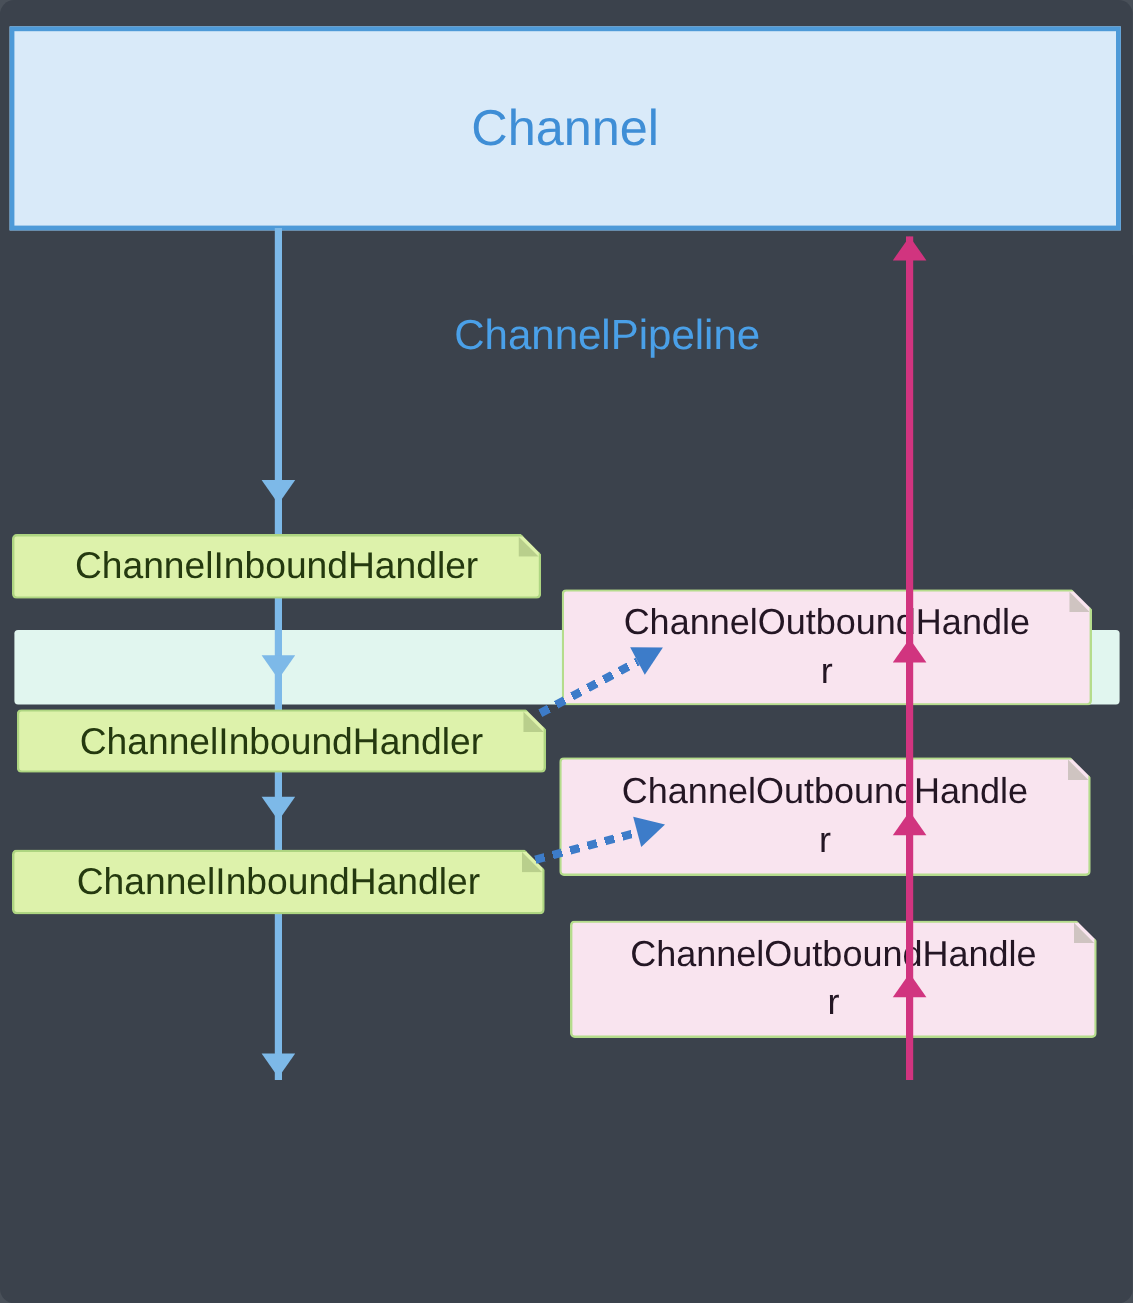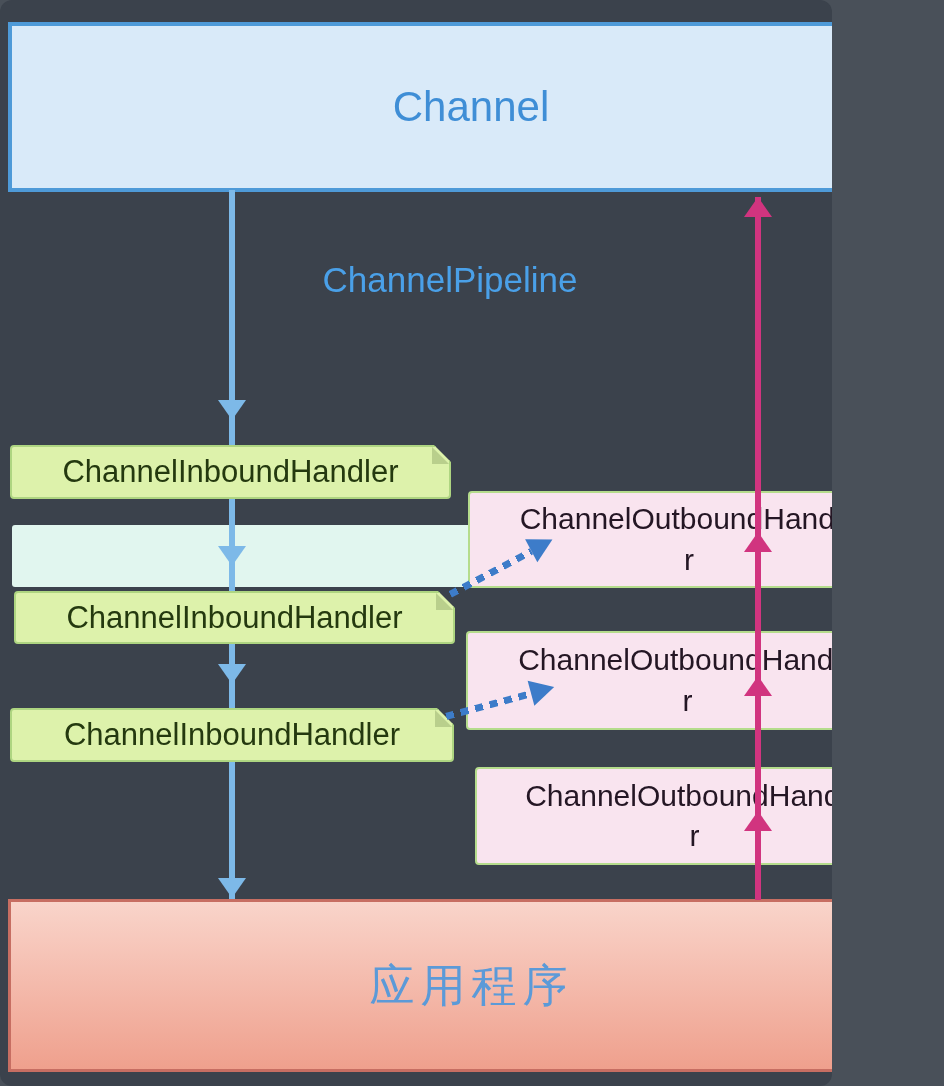"Channel" .canvas { width: 832px -> 944px }
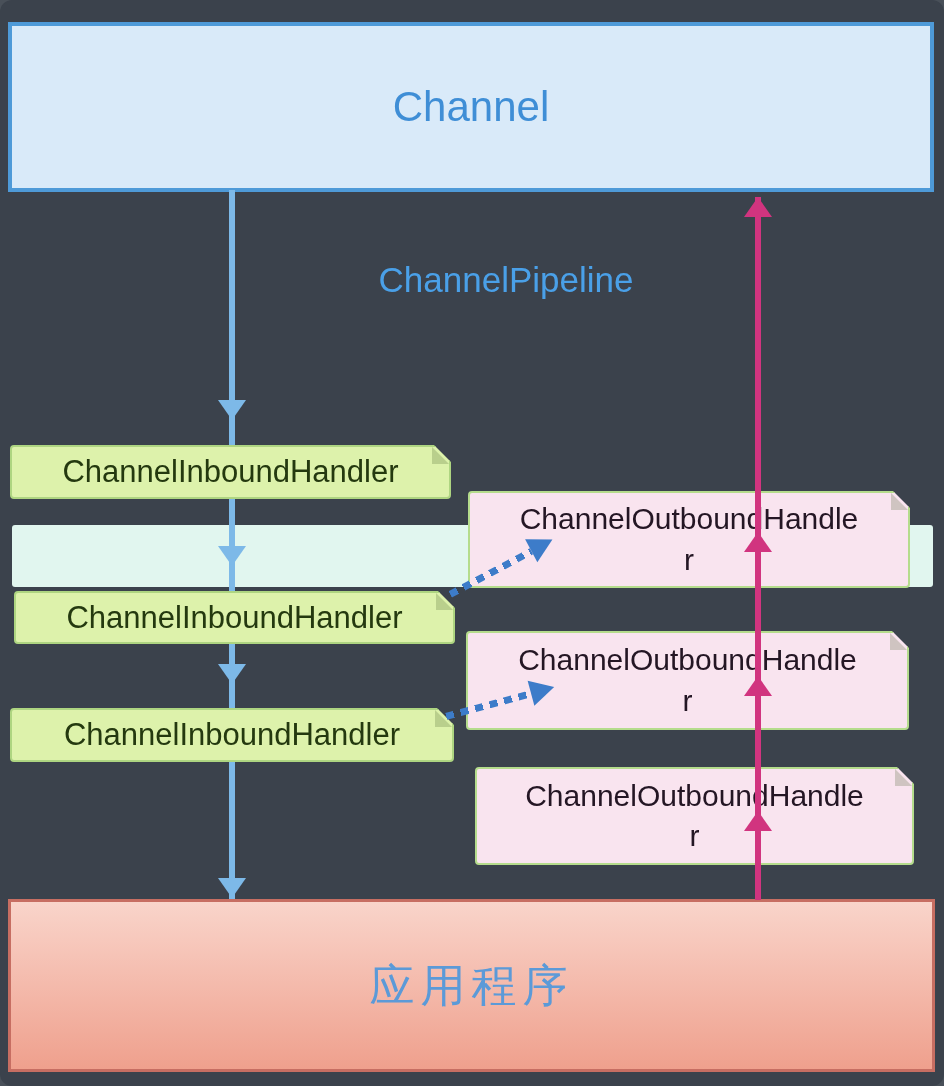"应用程序" div.app-box { html: <div> <span>应用程序</span> </div> -> none }
